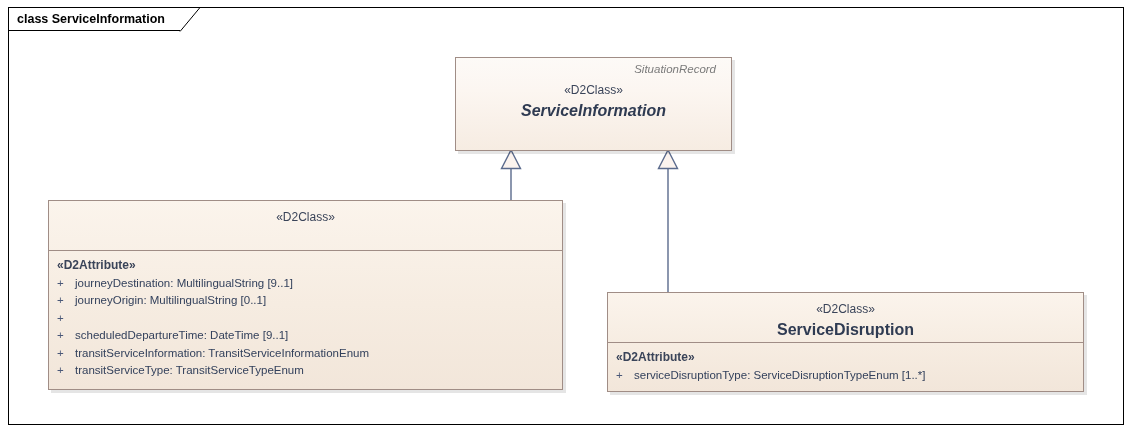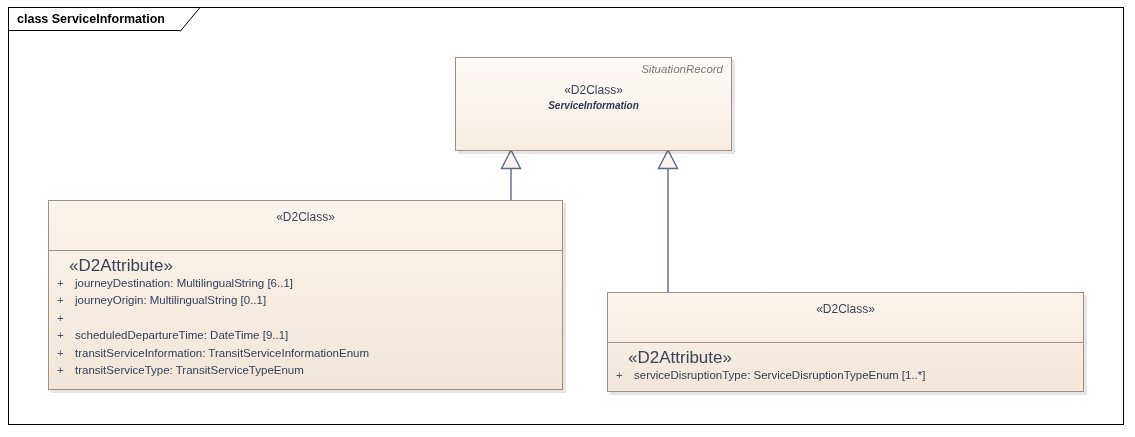"SituationRecord" .qualifier { right: 8px -> 15px }
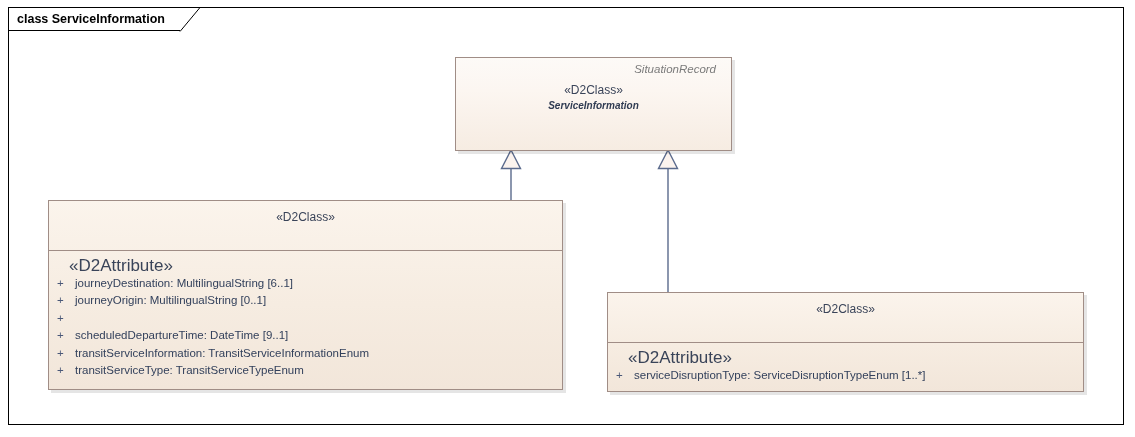"ServiceInformation" .class-name { font-size: 10px -> 16px }
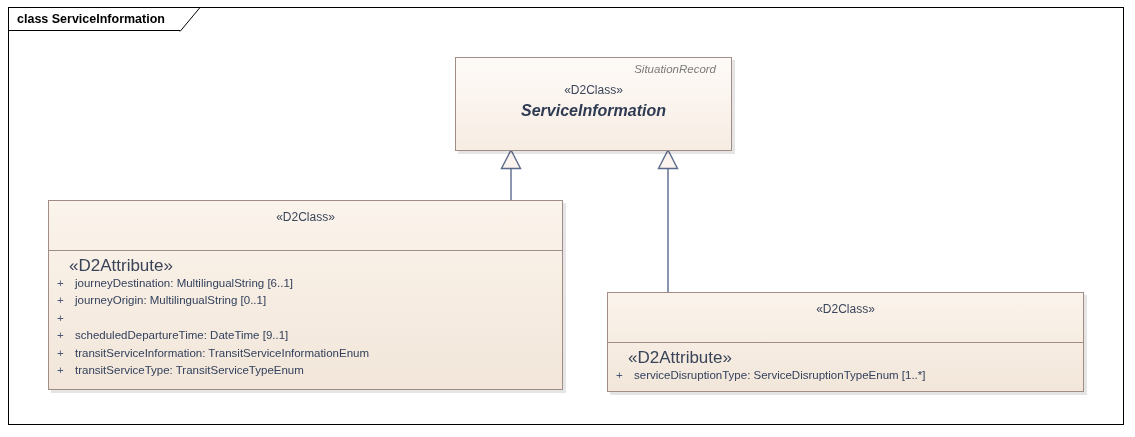"«D2Attribute»" .attr-stereotype { font-size: 17px -> 12px; font-weight: none -> bold; padding-left: 20px -> 8px }
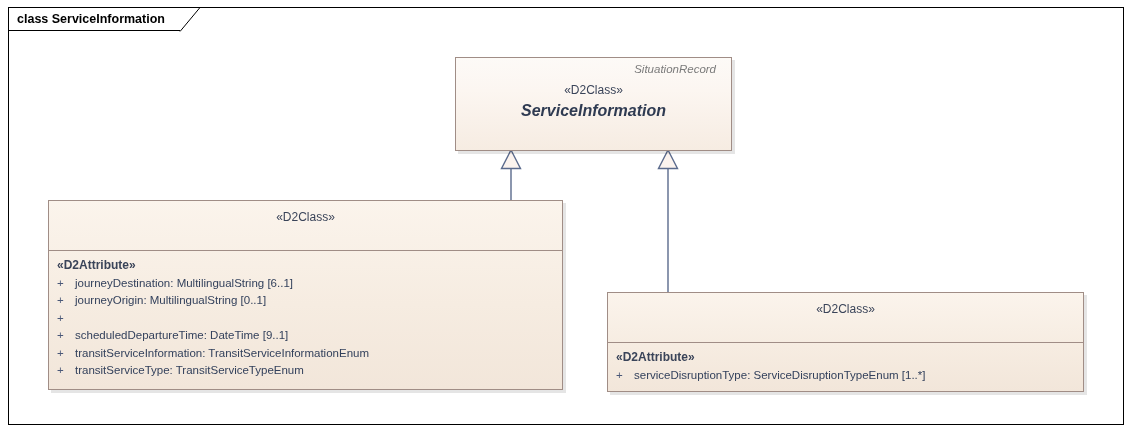"journeyDestination: MultilingualString" span.attr-text { text: 6..1 -> 9..1 }
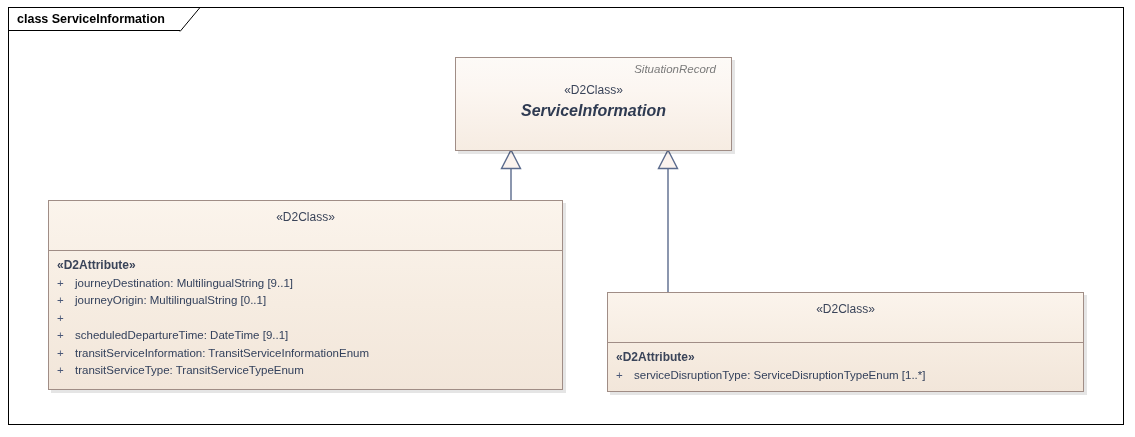"ServiceDisruption" div.class-name { html: none -> <div>ServiceDisruption</div> }
